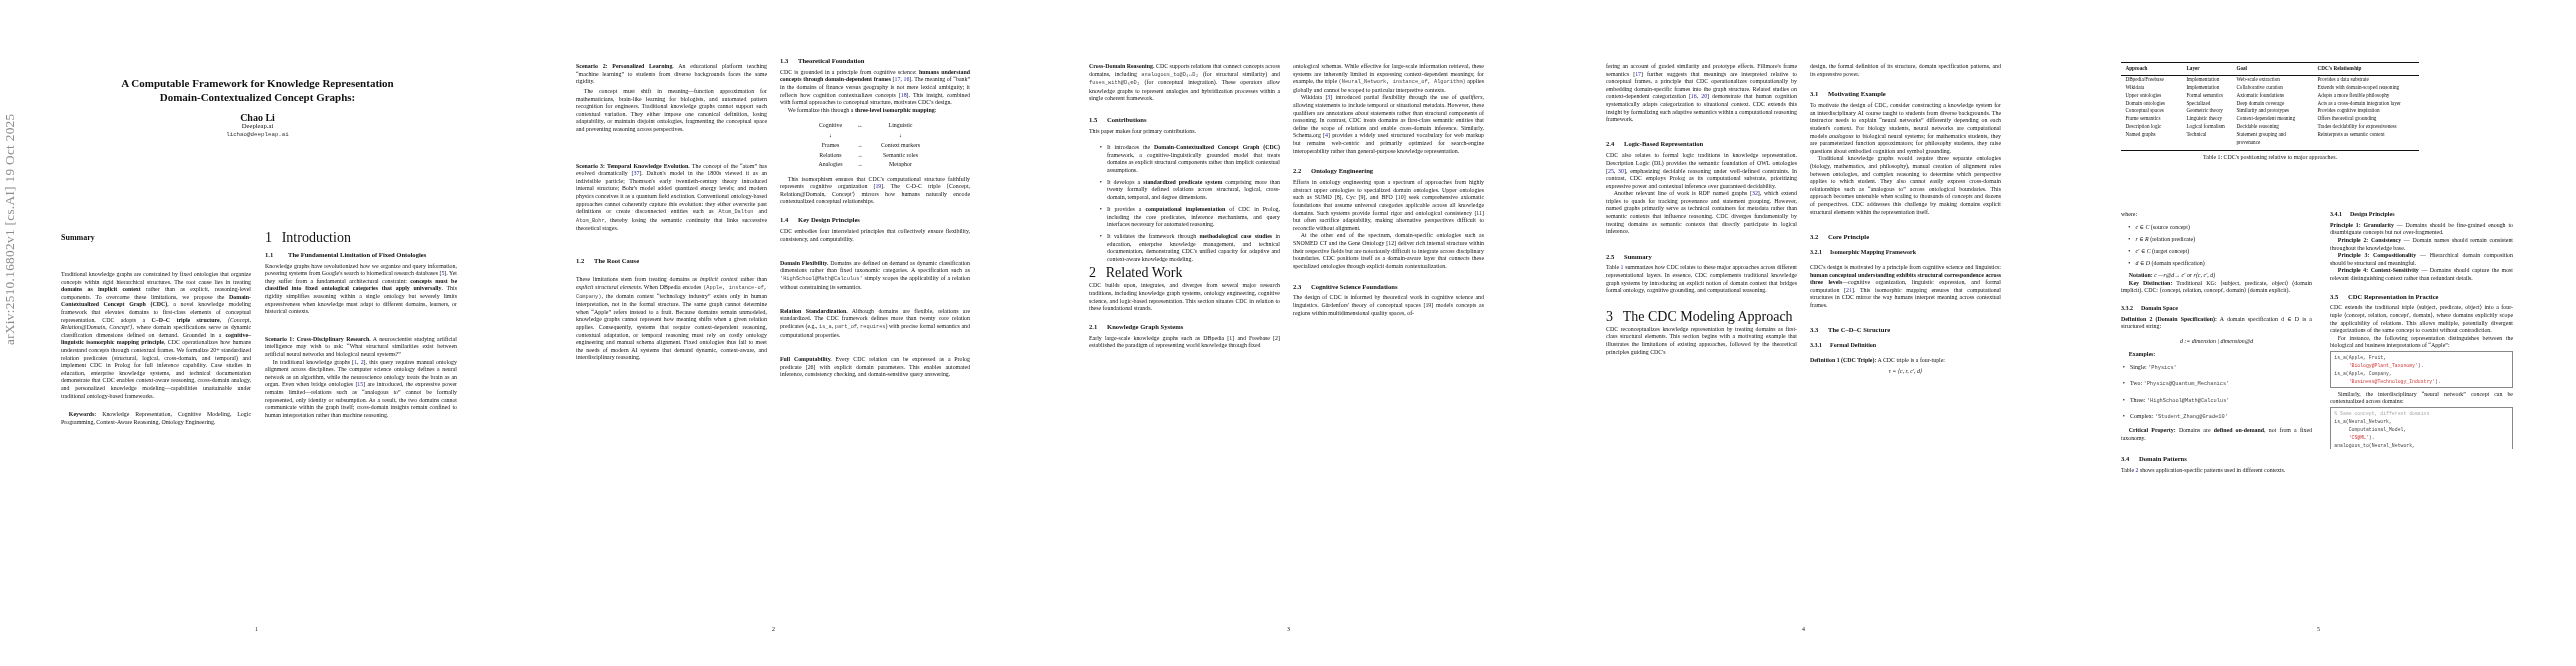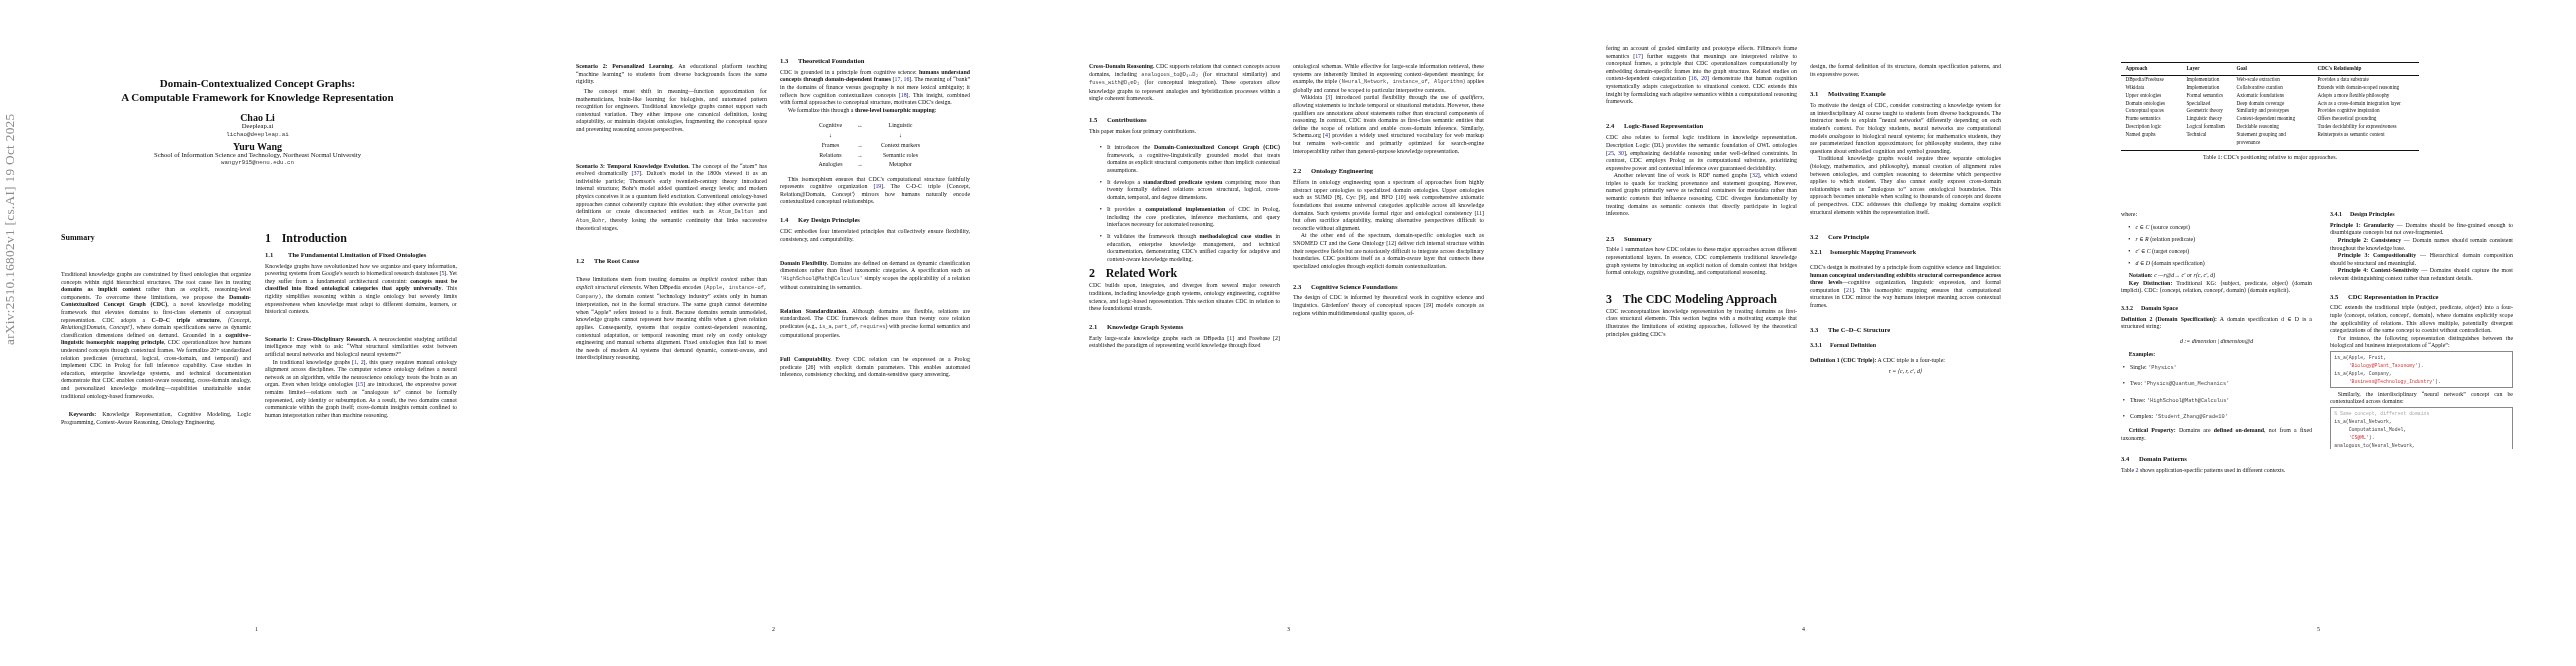"Domain-Contextualized Concept Graphs:" div { order: before "A Computable Framework for Knowledge" -> after "A Computable Framework for Knowledge" }
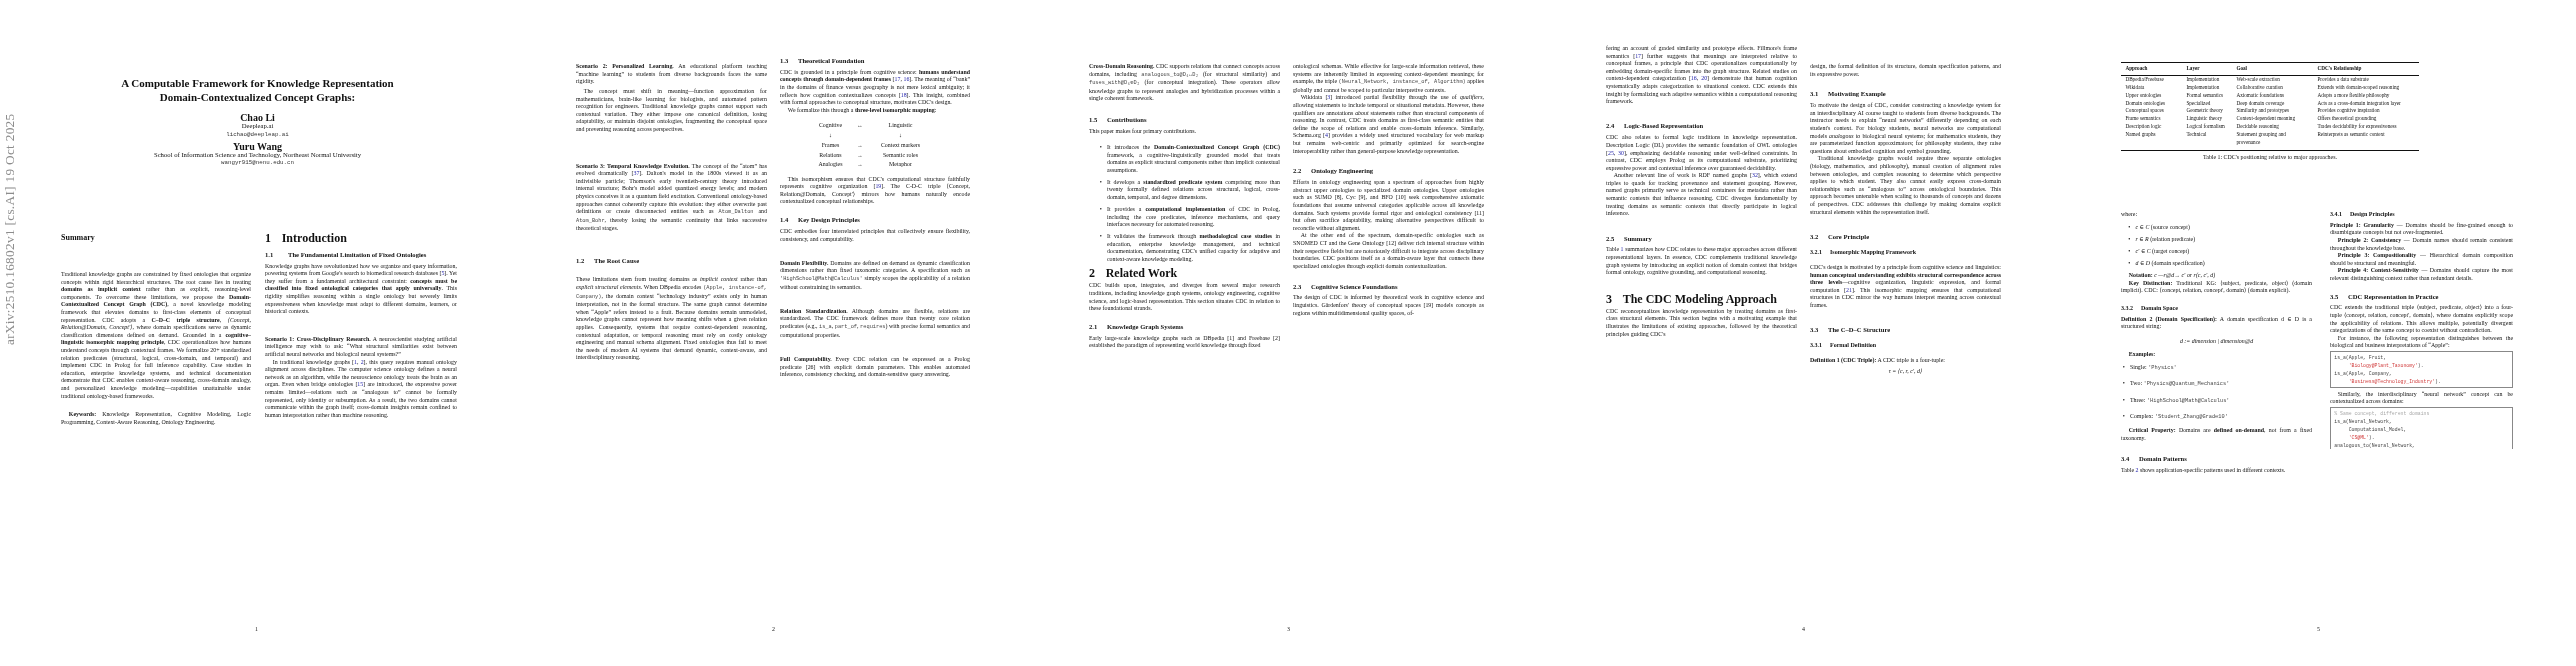"Yuru Wang" div.author { html: <div> <div>Yuru Wang</div> <div>School of Information Science and Technology, Northeast Normal University</div> <div>wangyr915@nenu.edu.cn</div> </div> -> none }
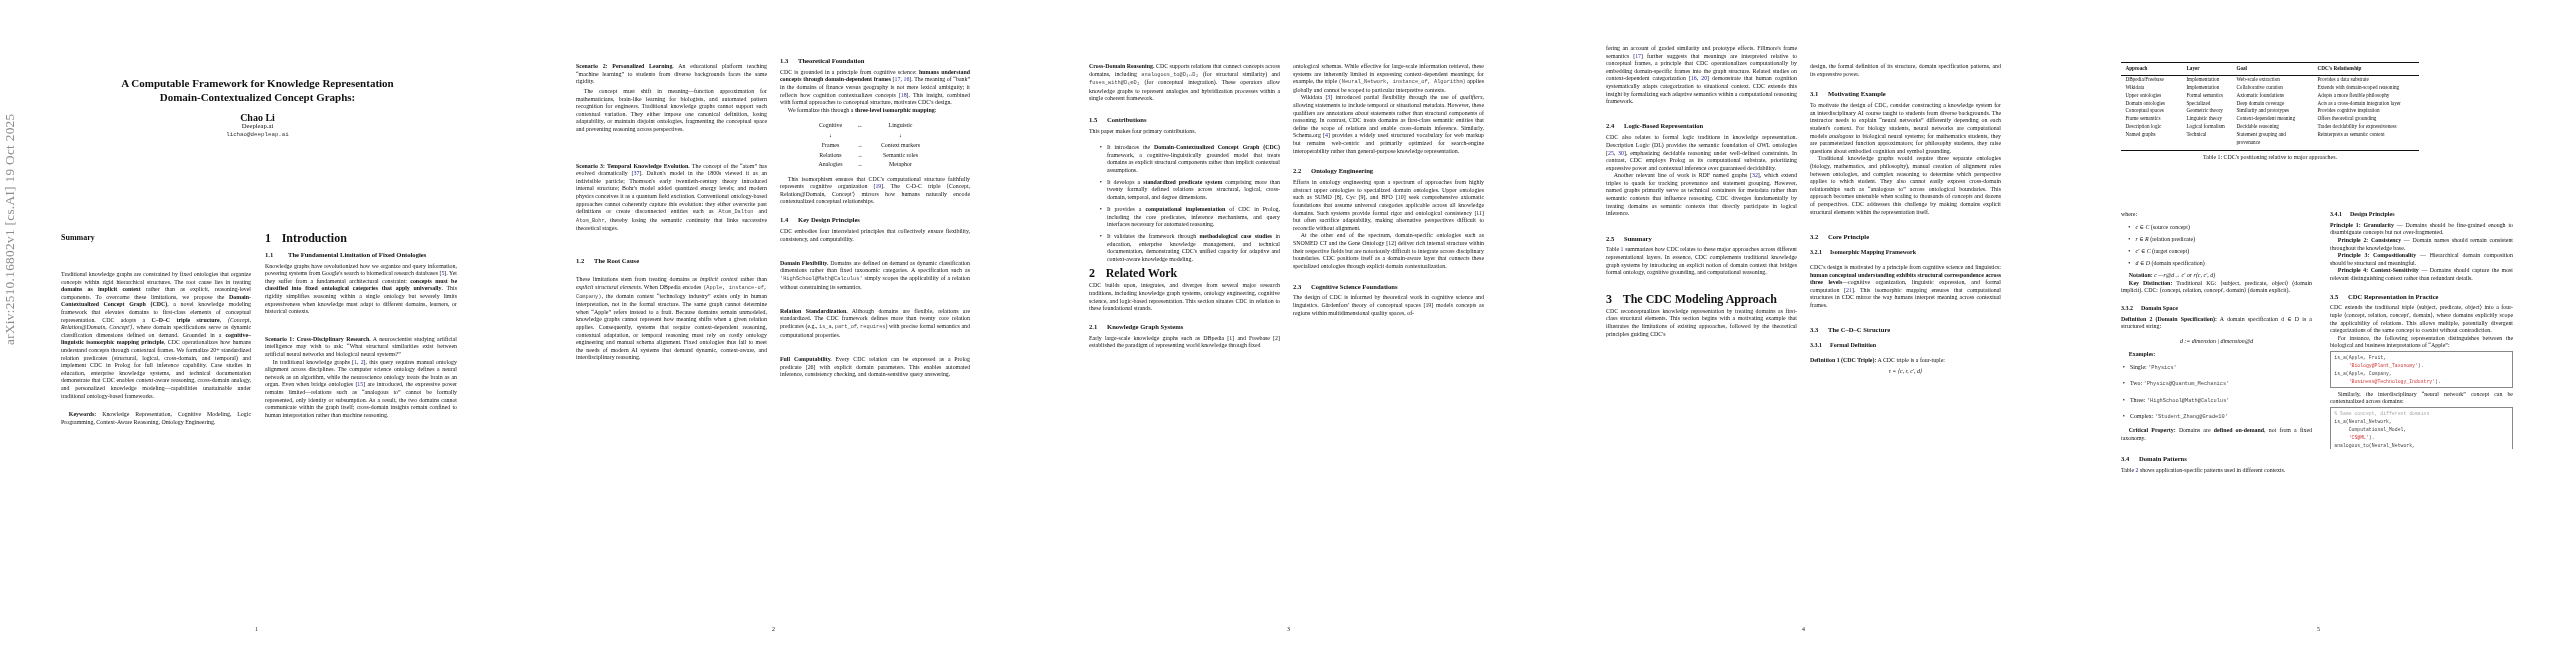"1 Introduction" h2 { font-size: 12px -> 14px; font-weight: bold -> normal }
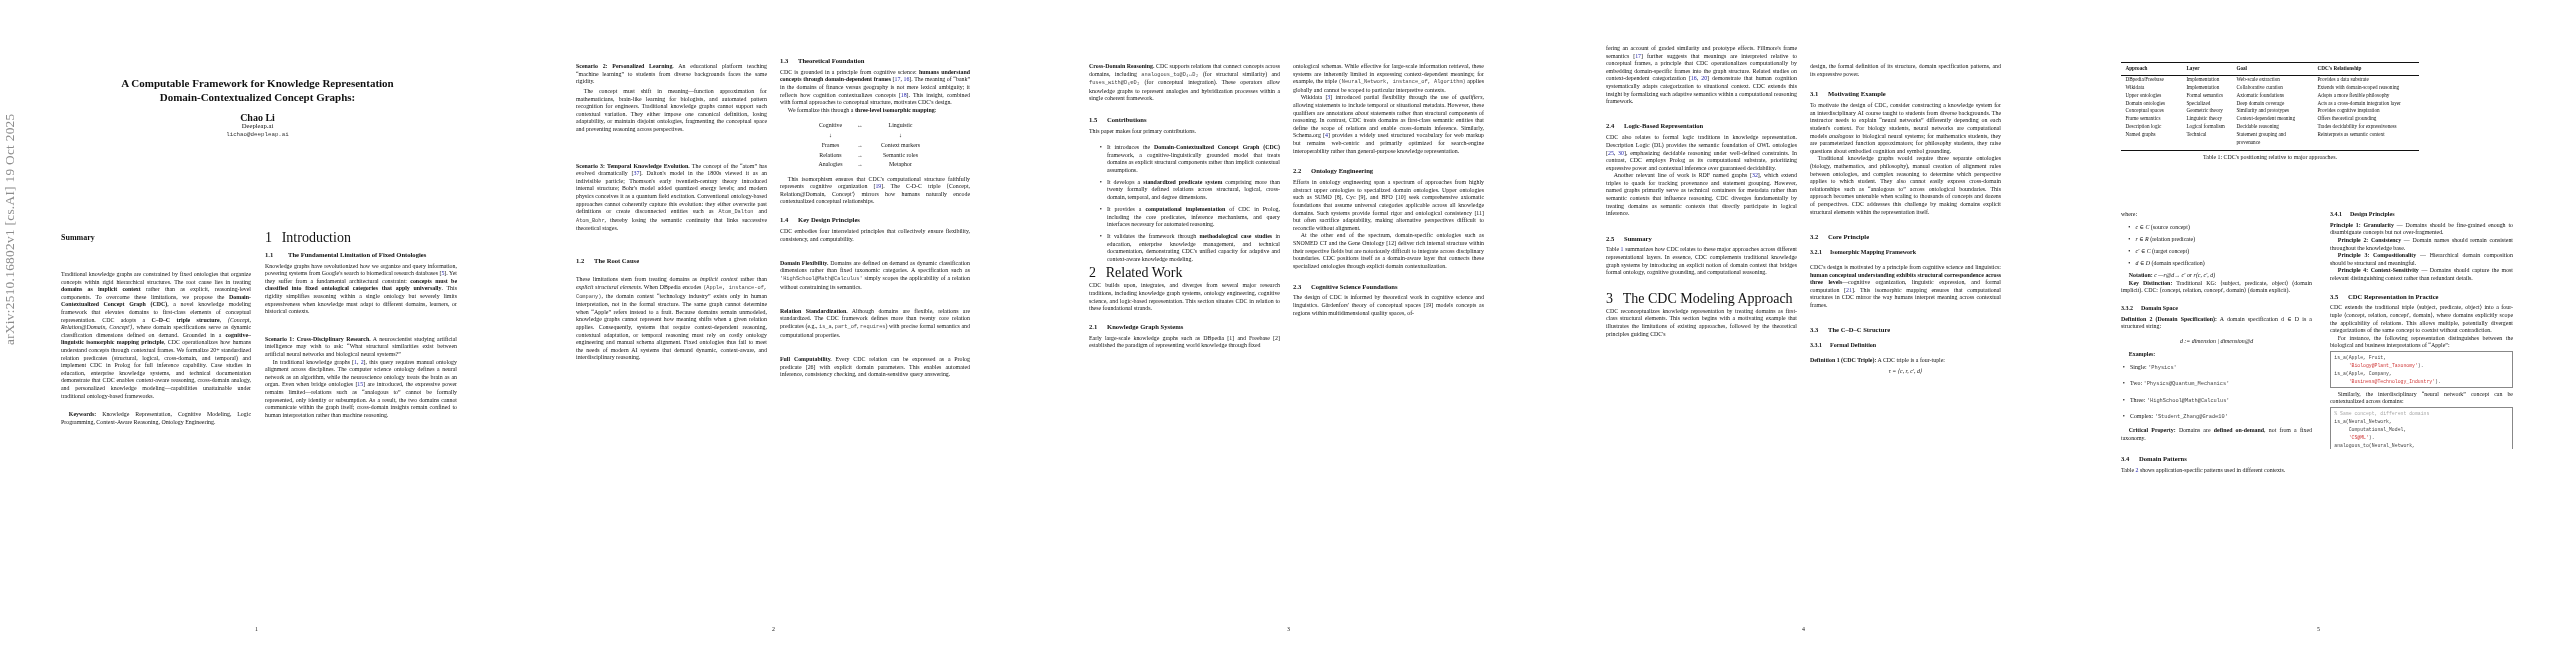"3 The CDC Modeling Approach" div.col { top: 45px -> 63px }
